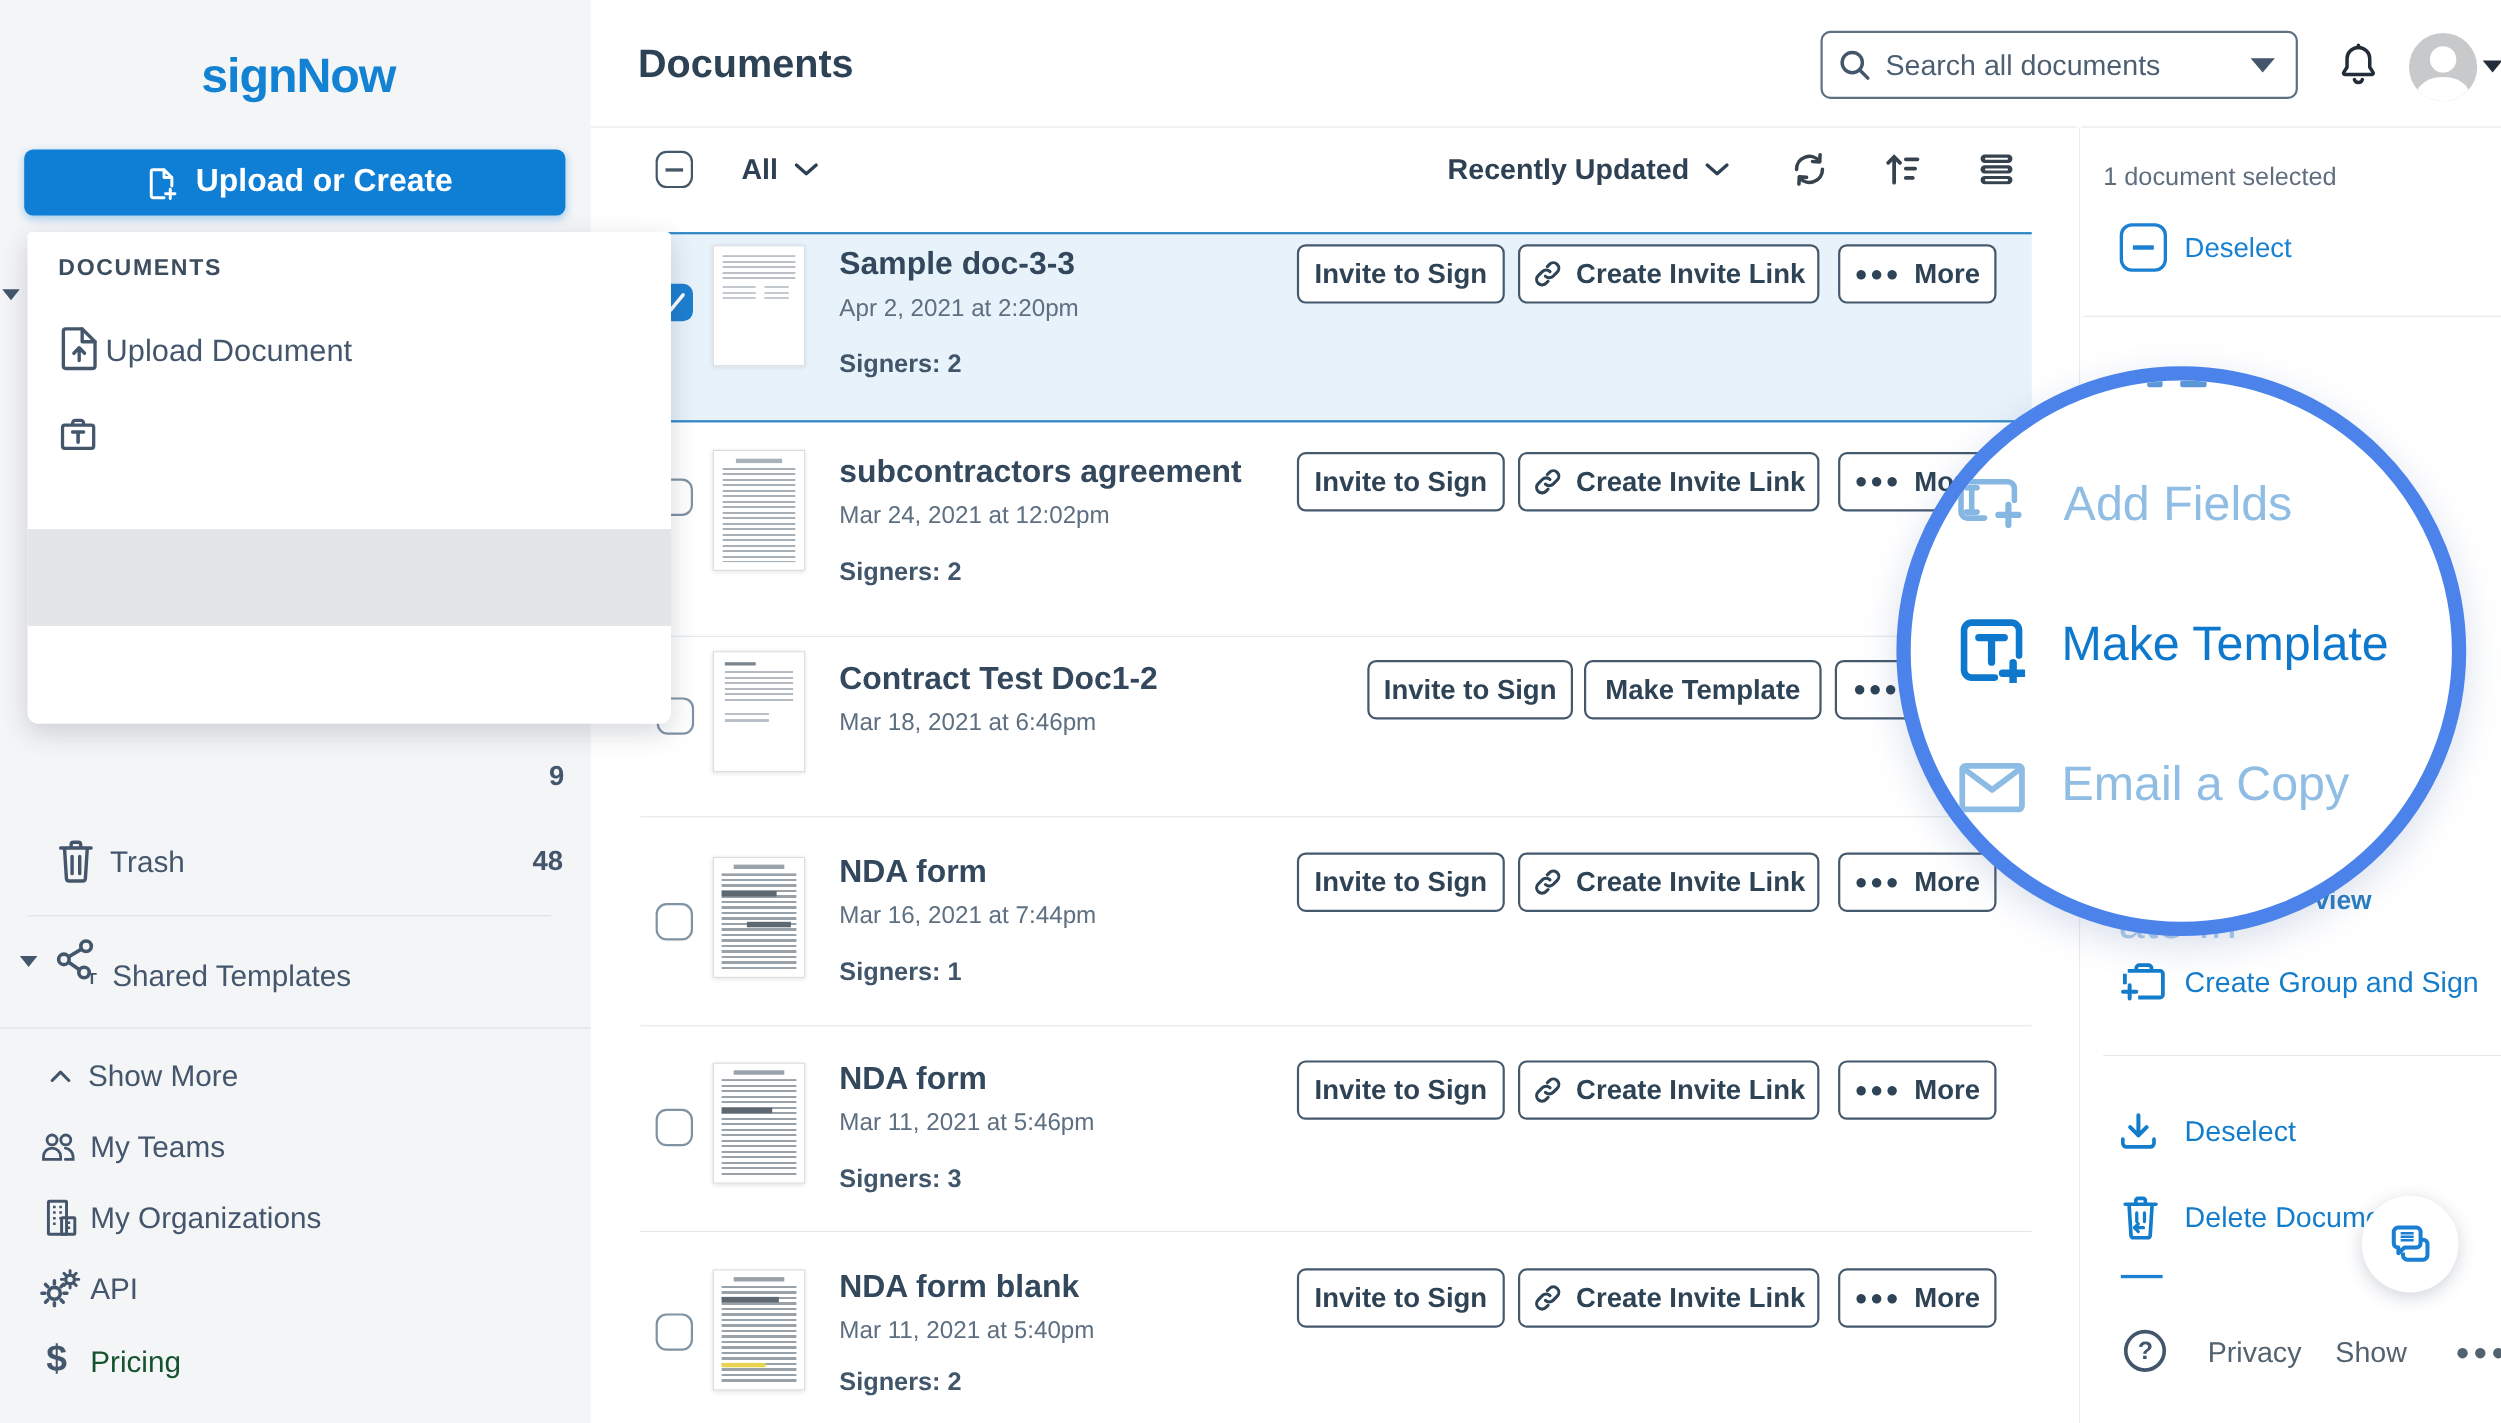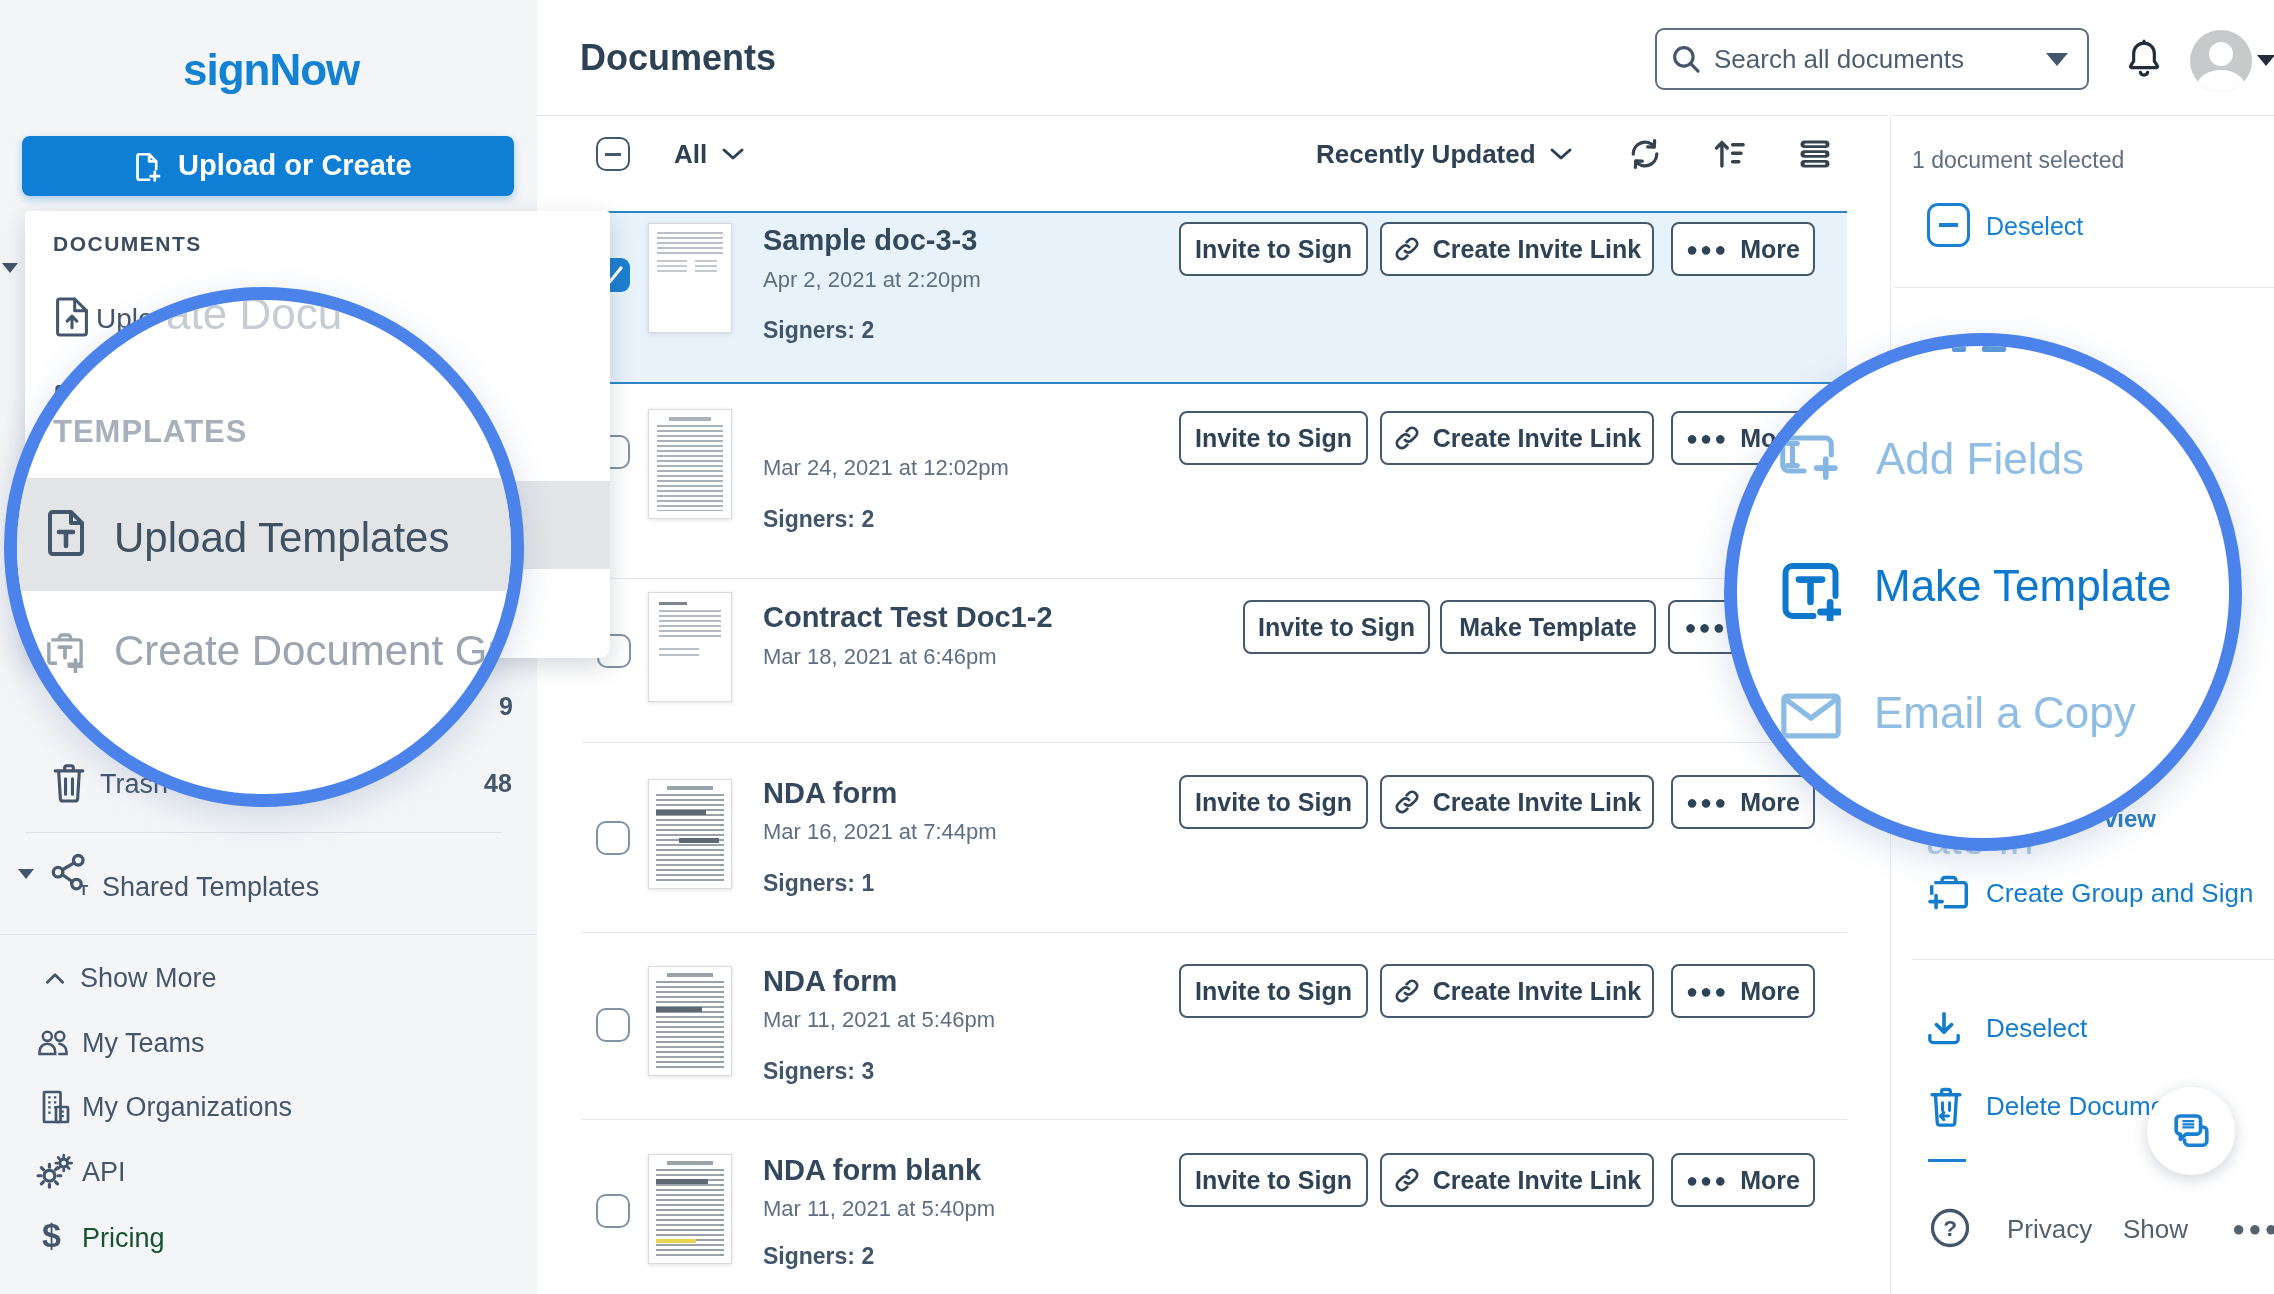"ate Docu" div.lens { html: <div> <div>ate Docu</div> <div>TEMPLATES</div> <div></div> <svg> <path></path> <path></path> <path></path> </svg> <div>Upload Templates</div> <svg> <path></path> <path></path> <path></path> </svg> <div>Create Document Gr</div> </div> -> none }
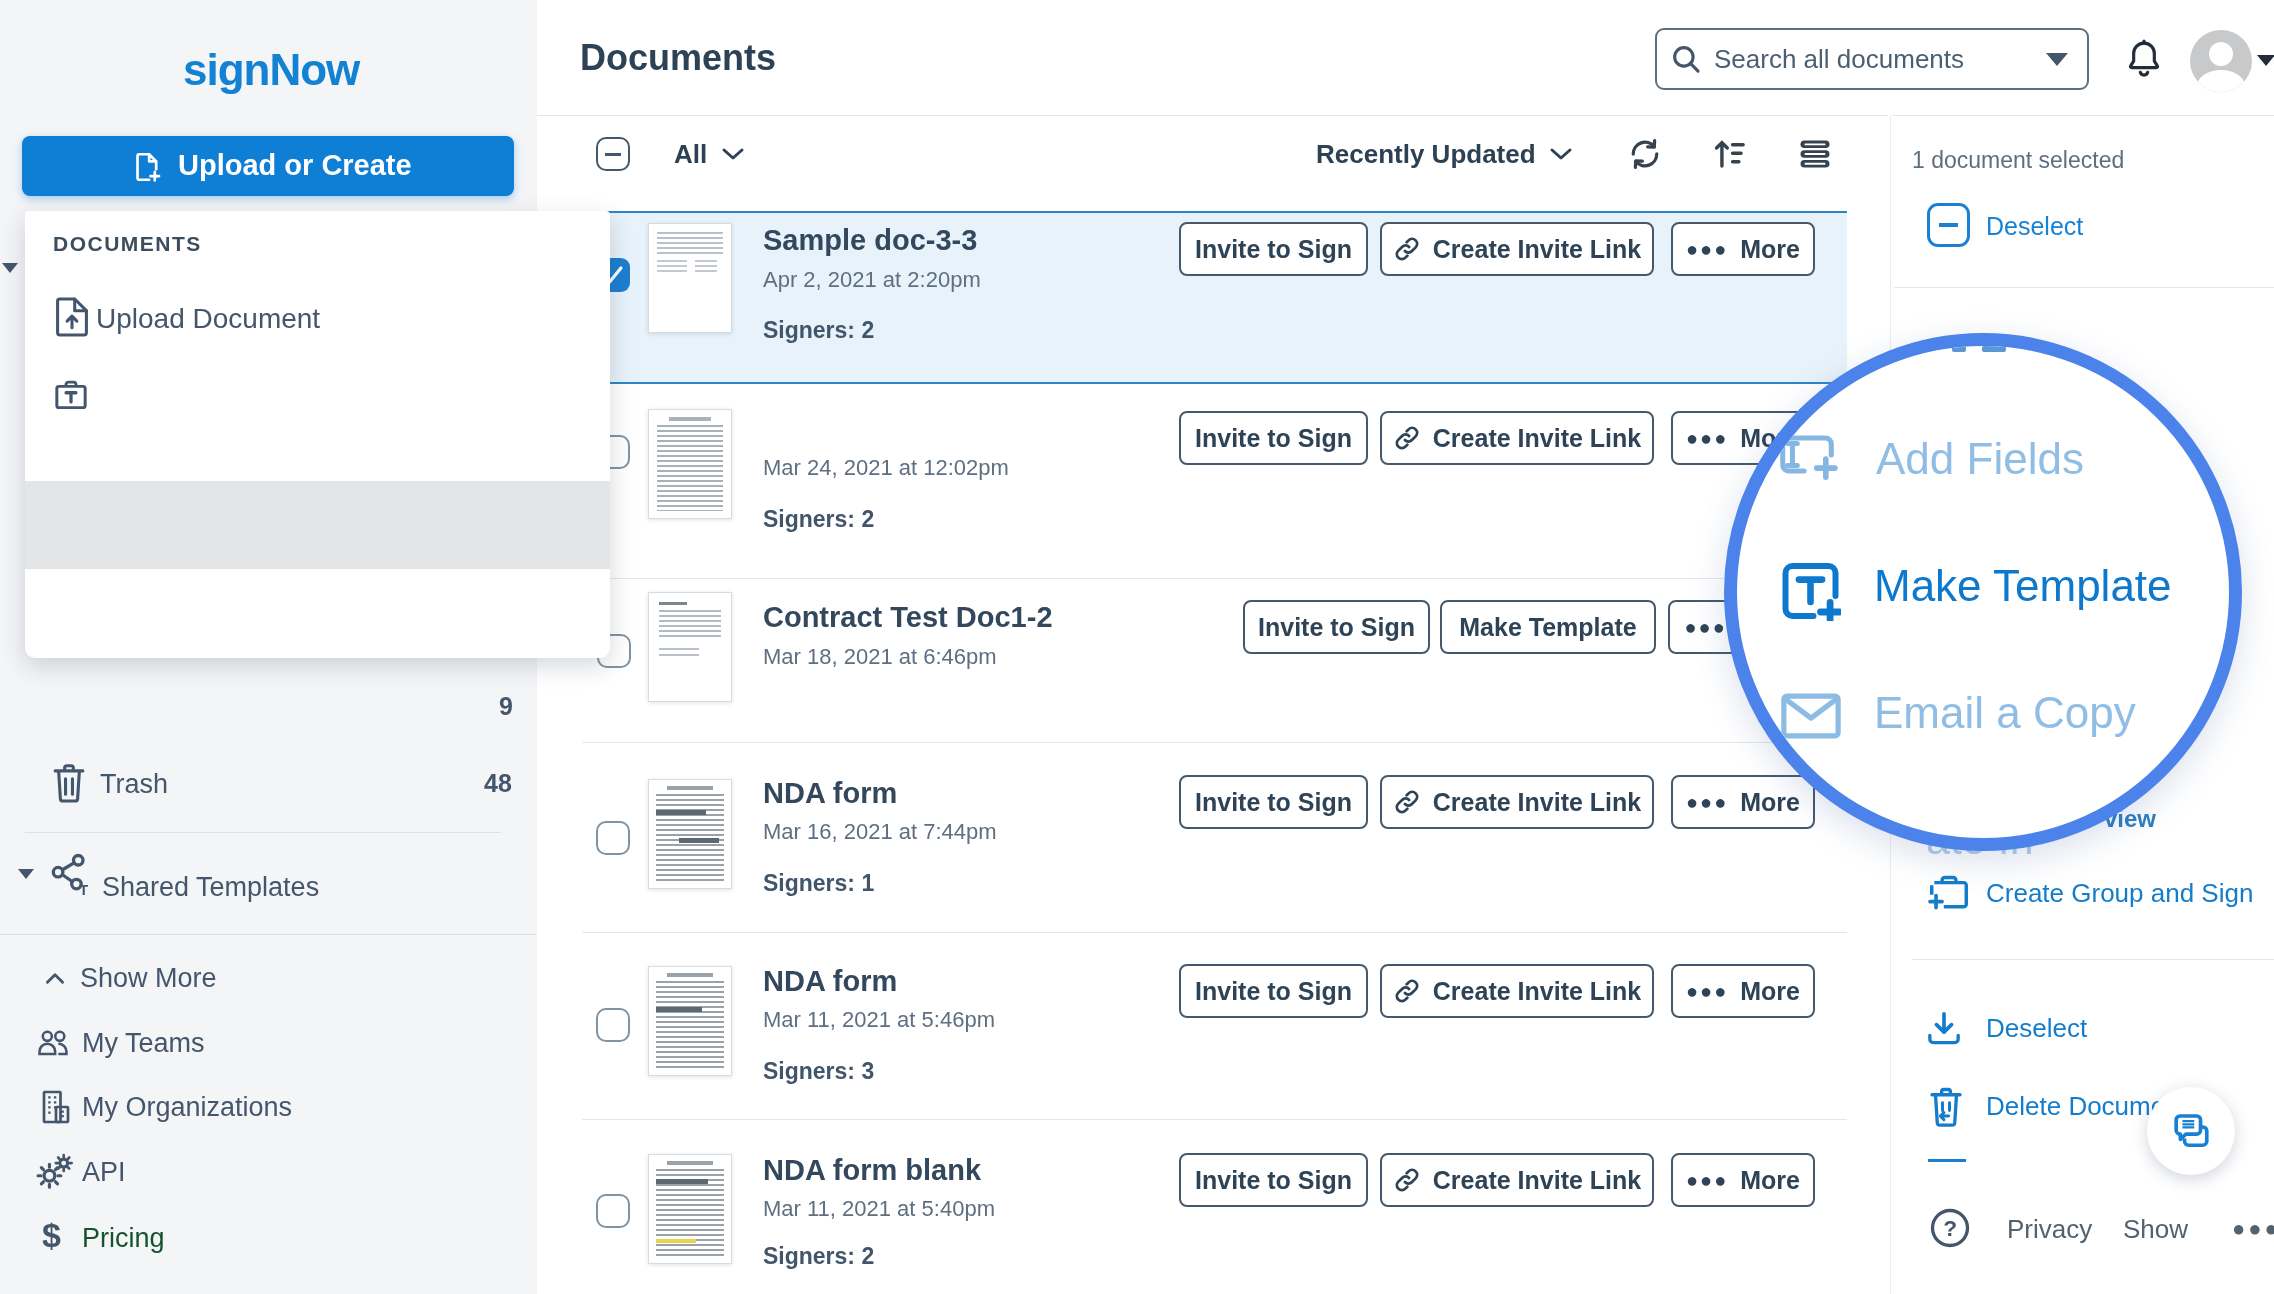"subcontractors agreement" div.rtitle { html: none -> <div>subcontractors agreement</div> }
